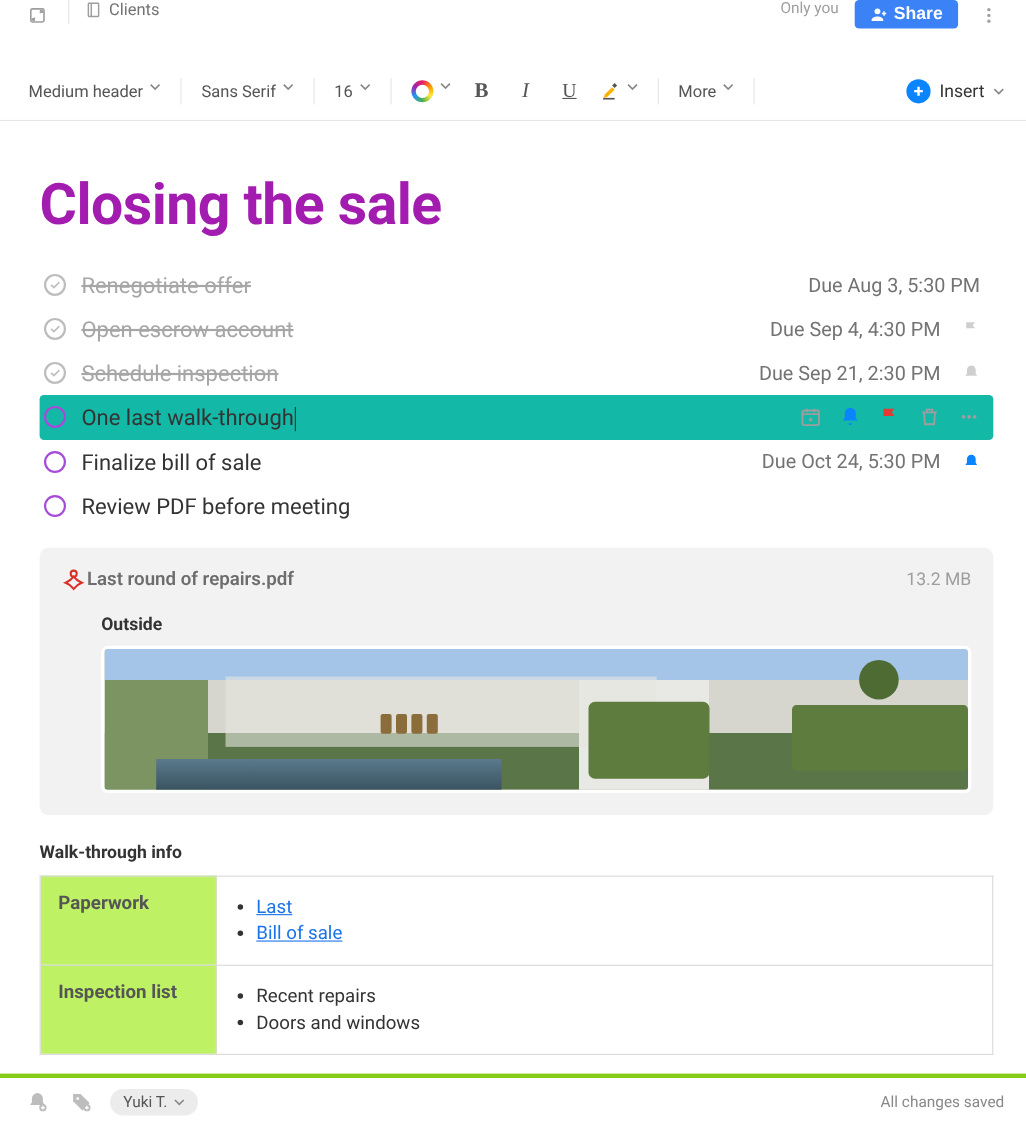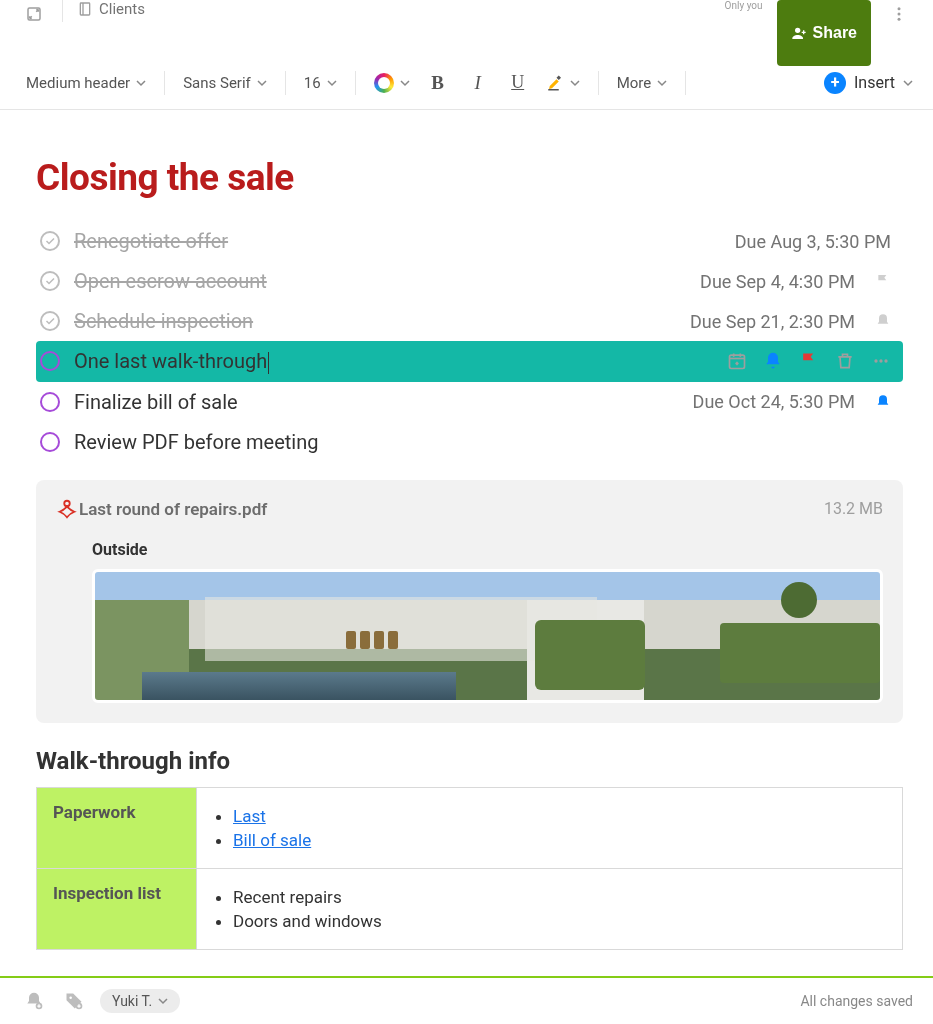"Only you" .onlyyou { font-size: 10px -> 14px }
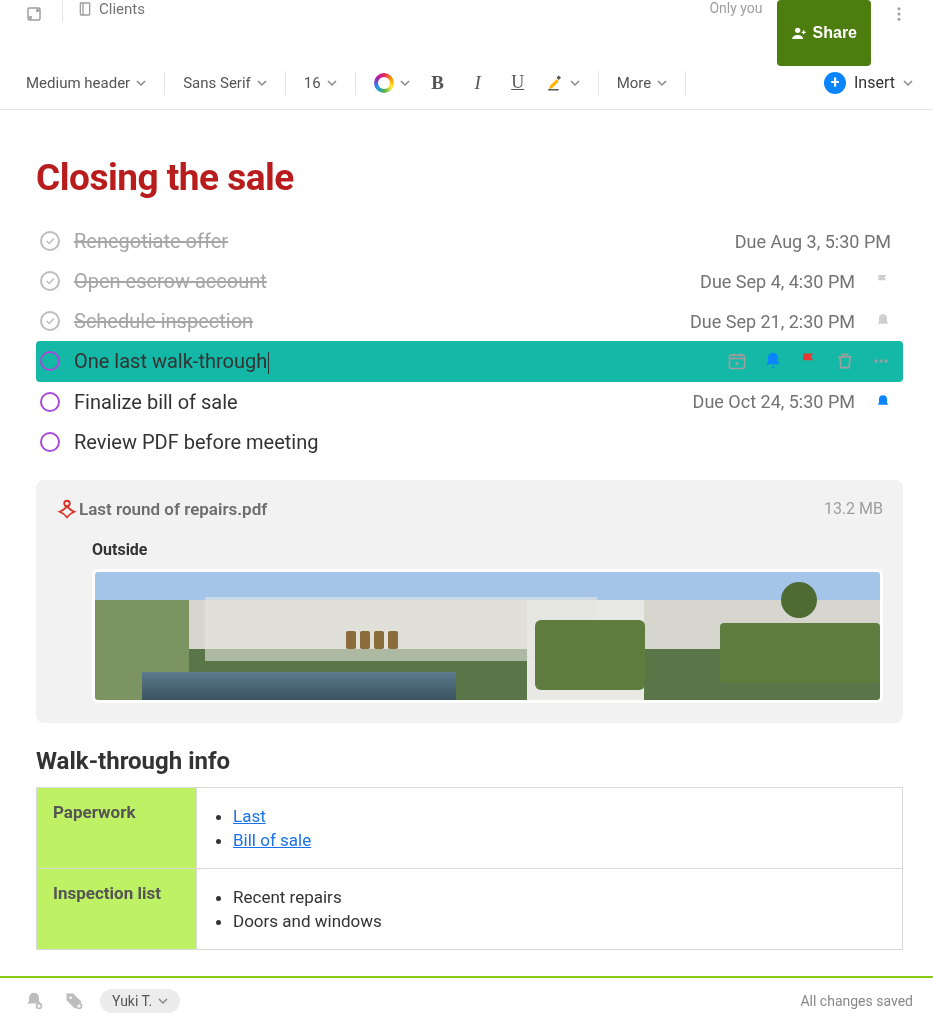"Share" .share-btn { background: #4d7c0f -> #3b82f6; padding: 24px 14px -> 4px 14px }
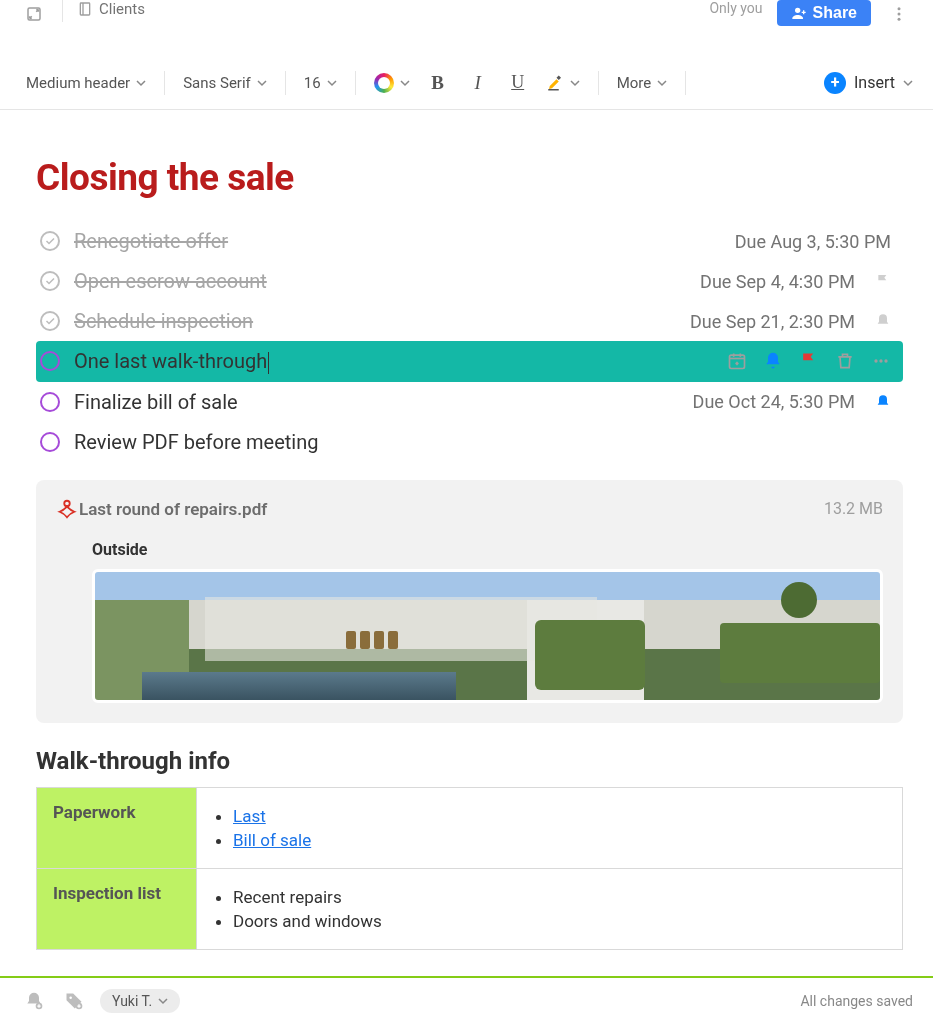"Medium header" .tool-sel { align-items: center -> flex-start }
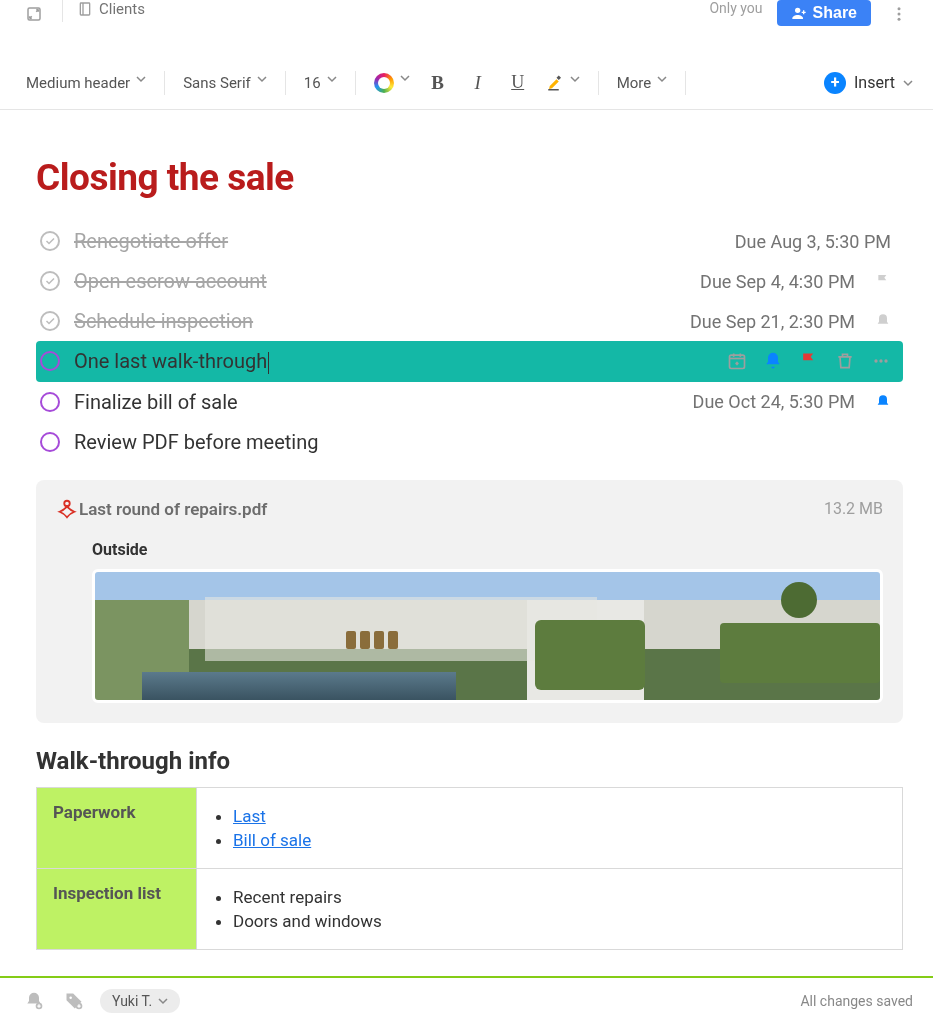"Closing the sale" h1.title { color: #b91c1c -> #a21caf; font-size: 37px -> 52px }
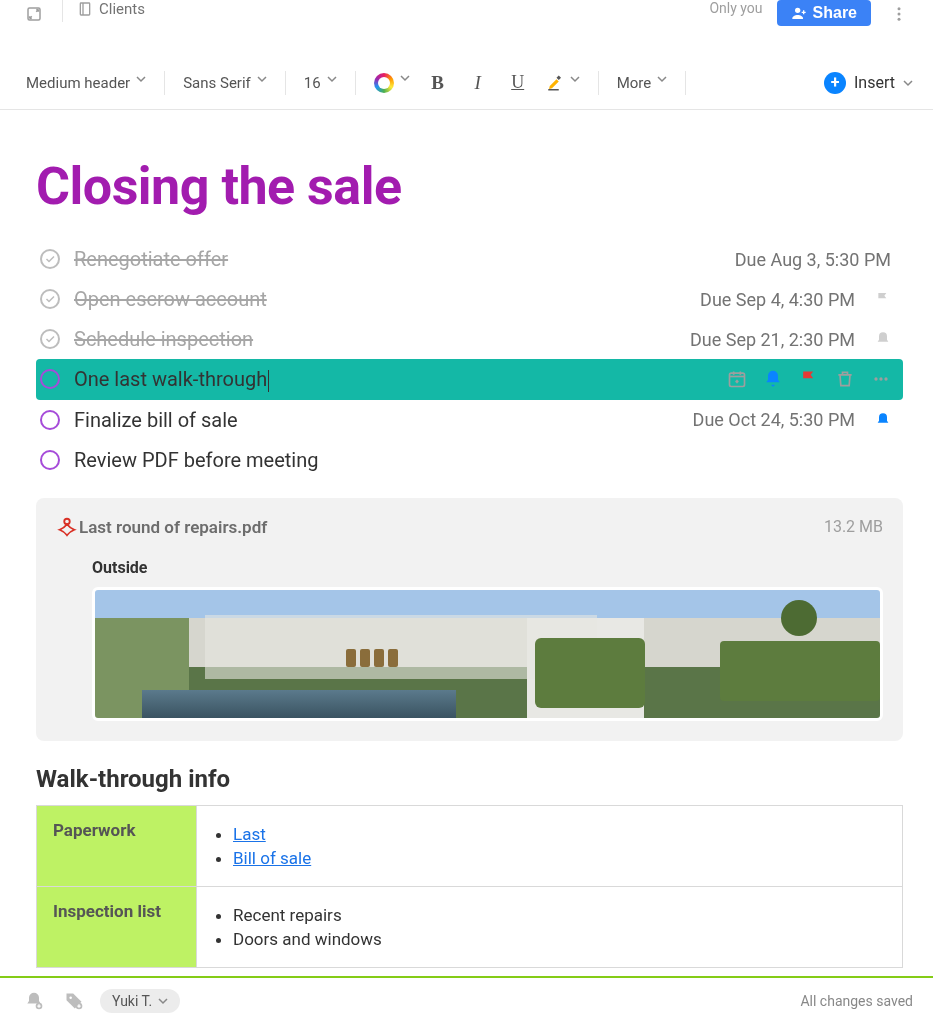"Walk-through info" h2.sect { font-size: 24px -> 16px }
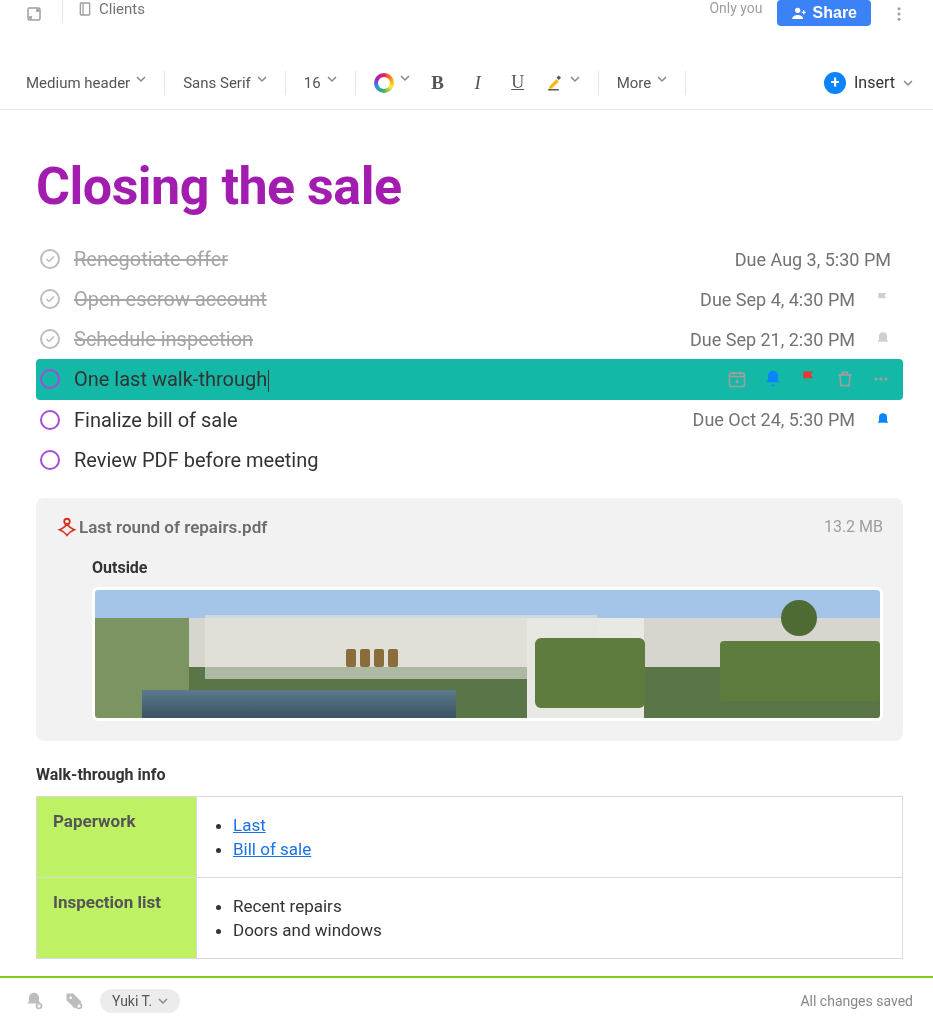"Yuki T." .statusbar { border-top: 2px solid #84cc16 -> 4px solid #84cc16 }
